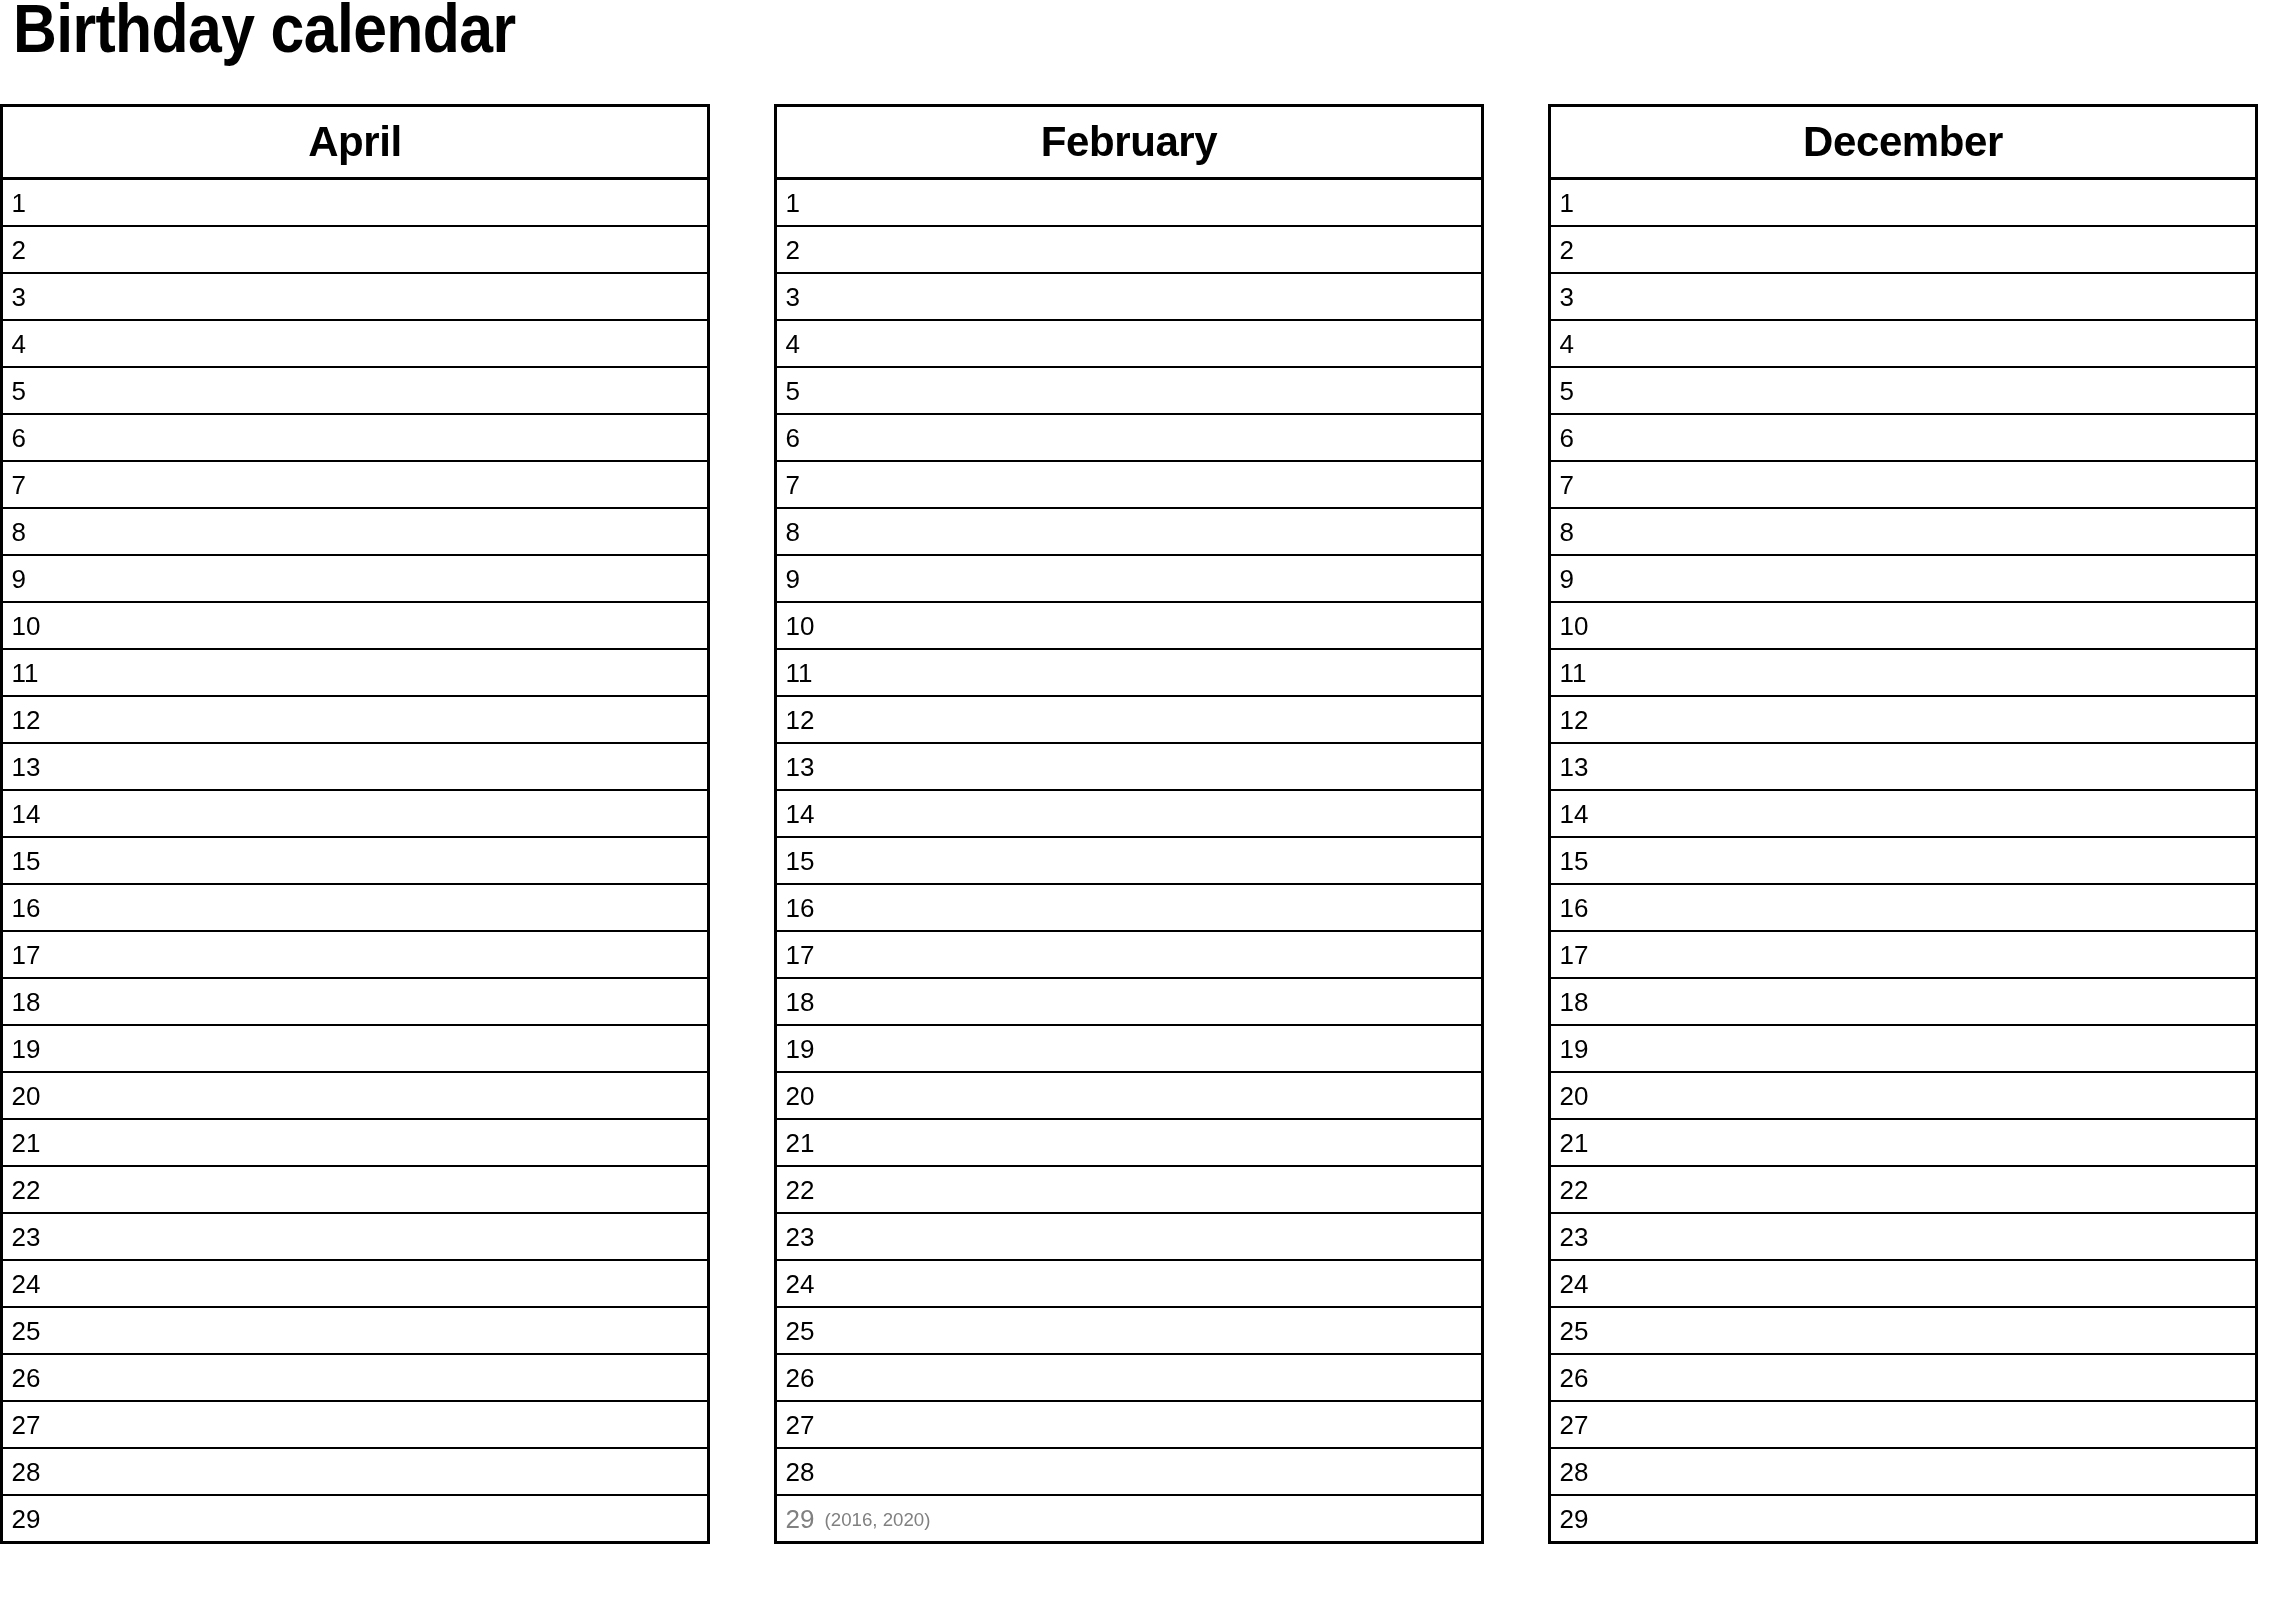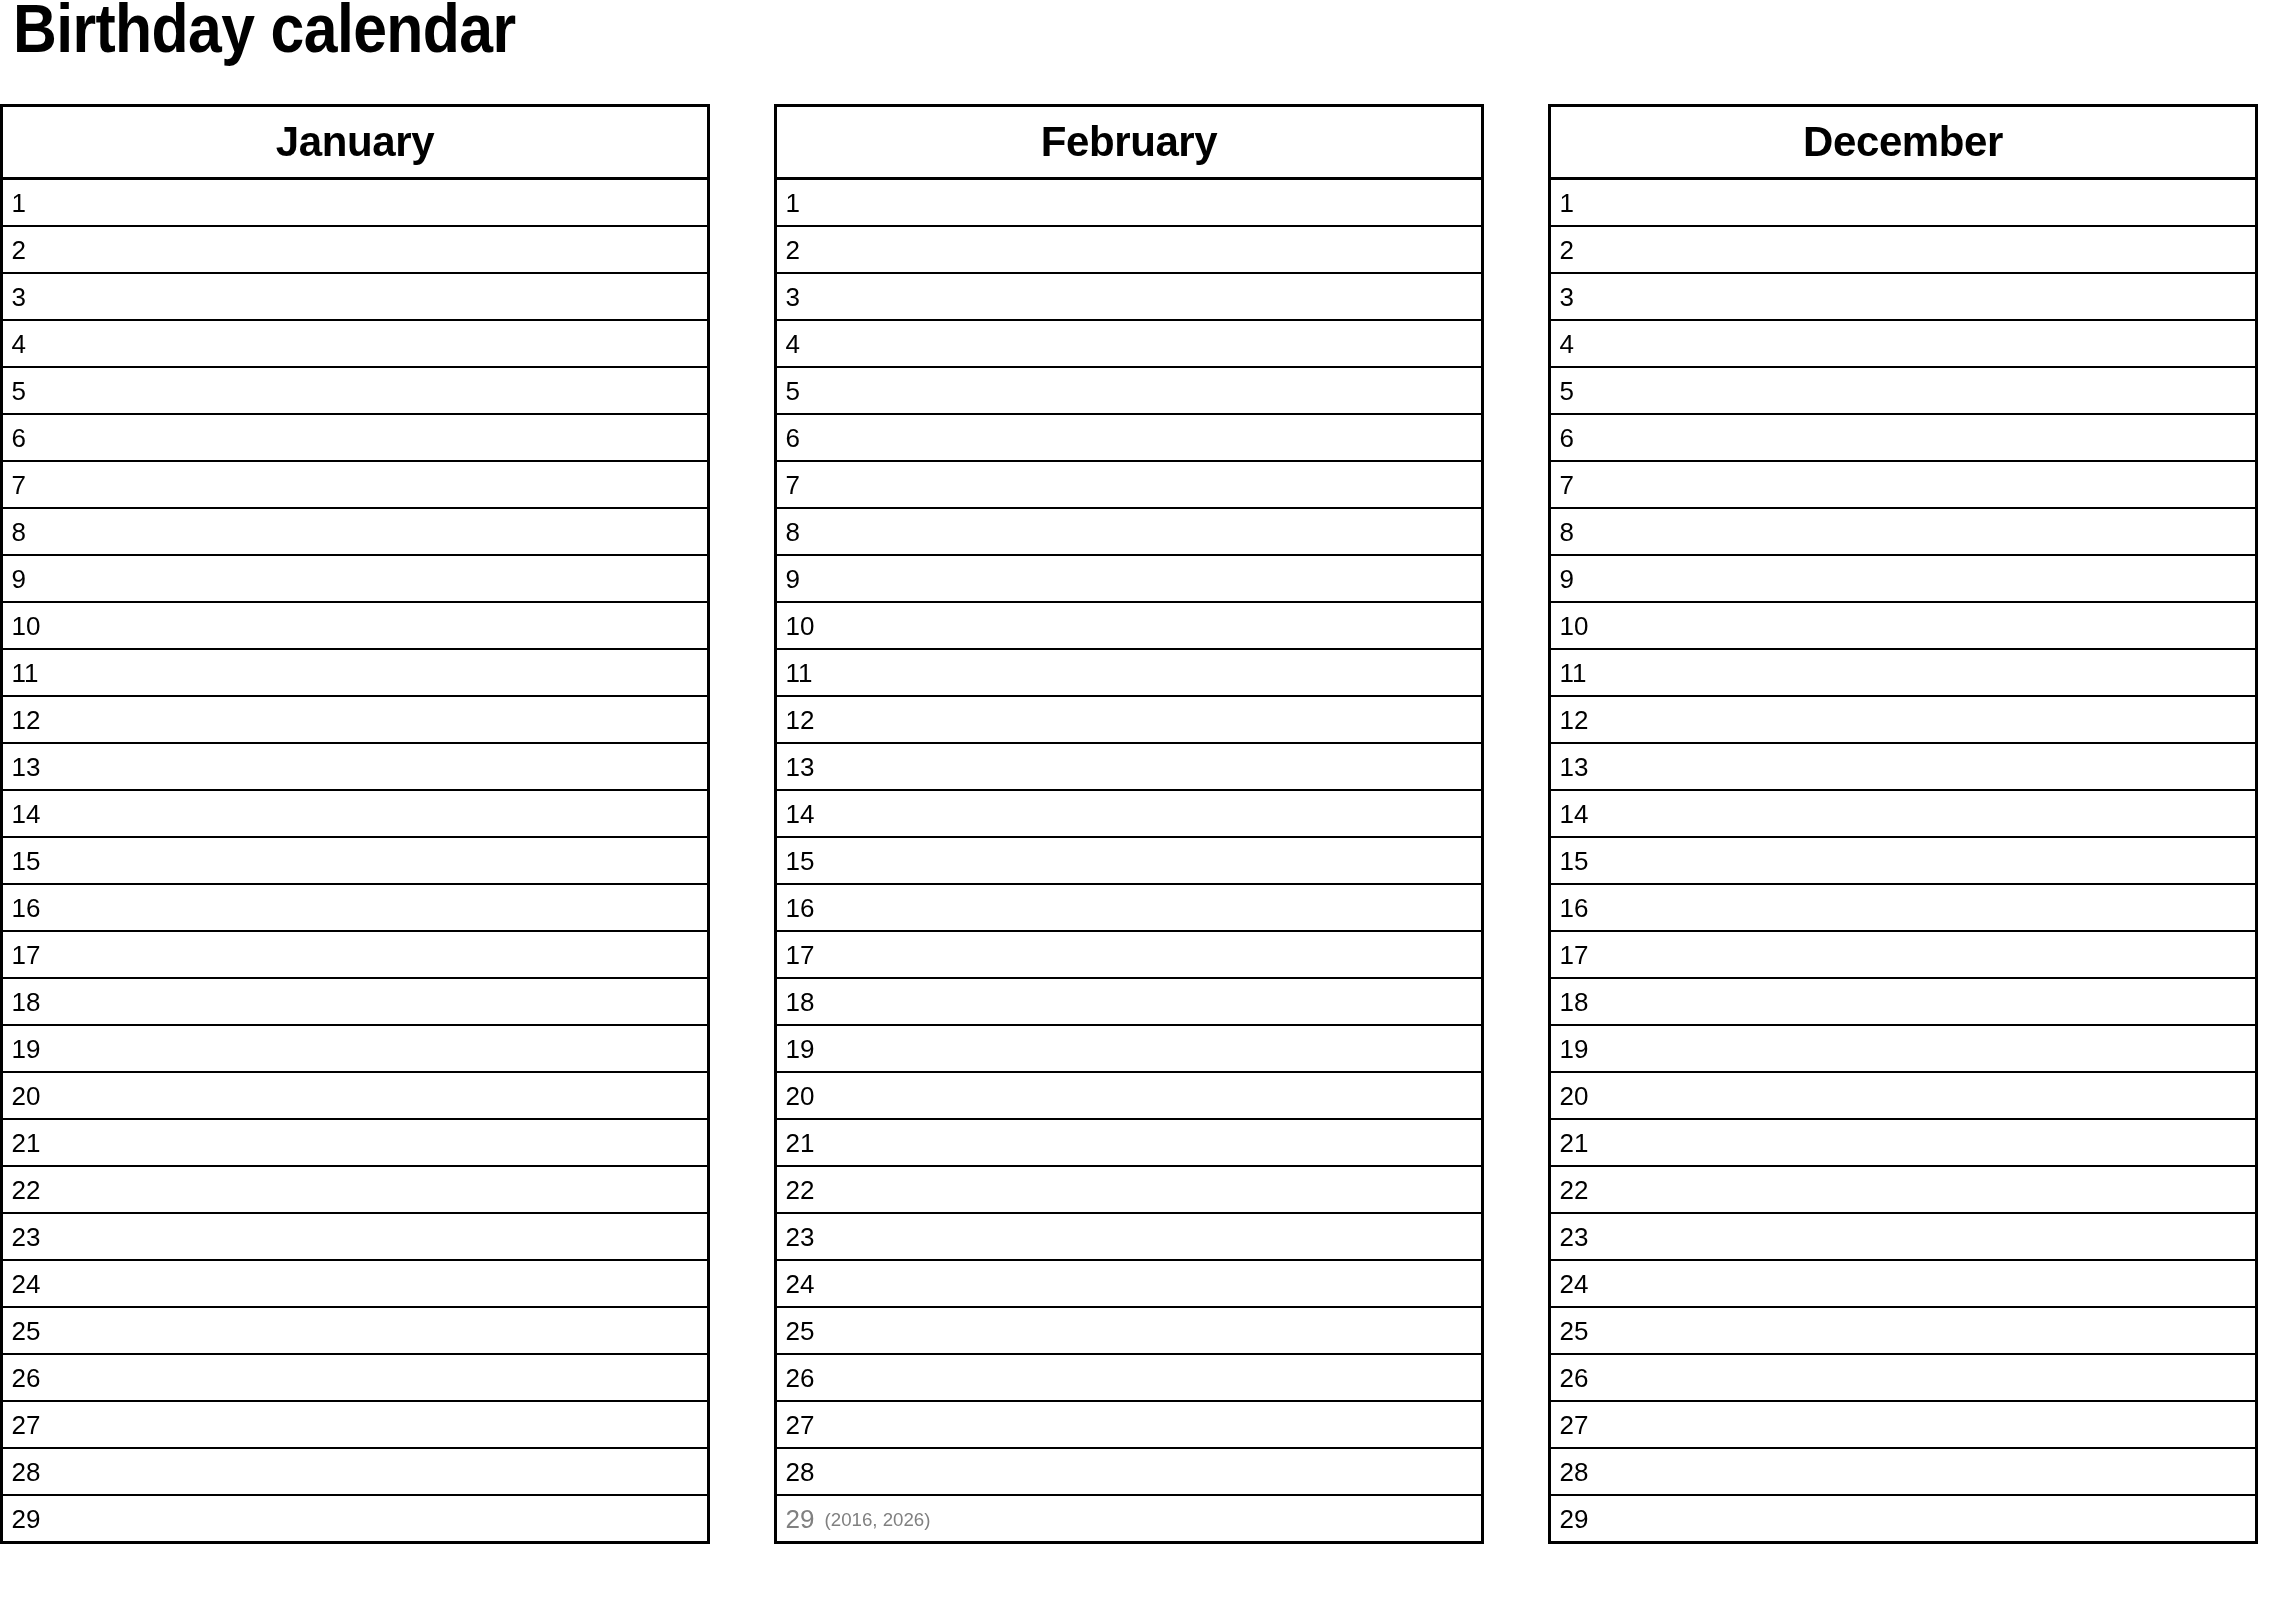"January" th { text: January -> April }
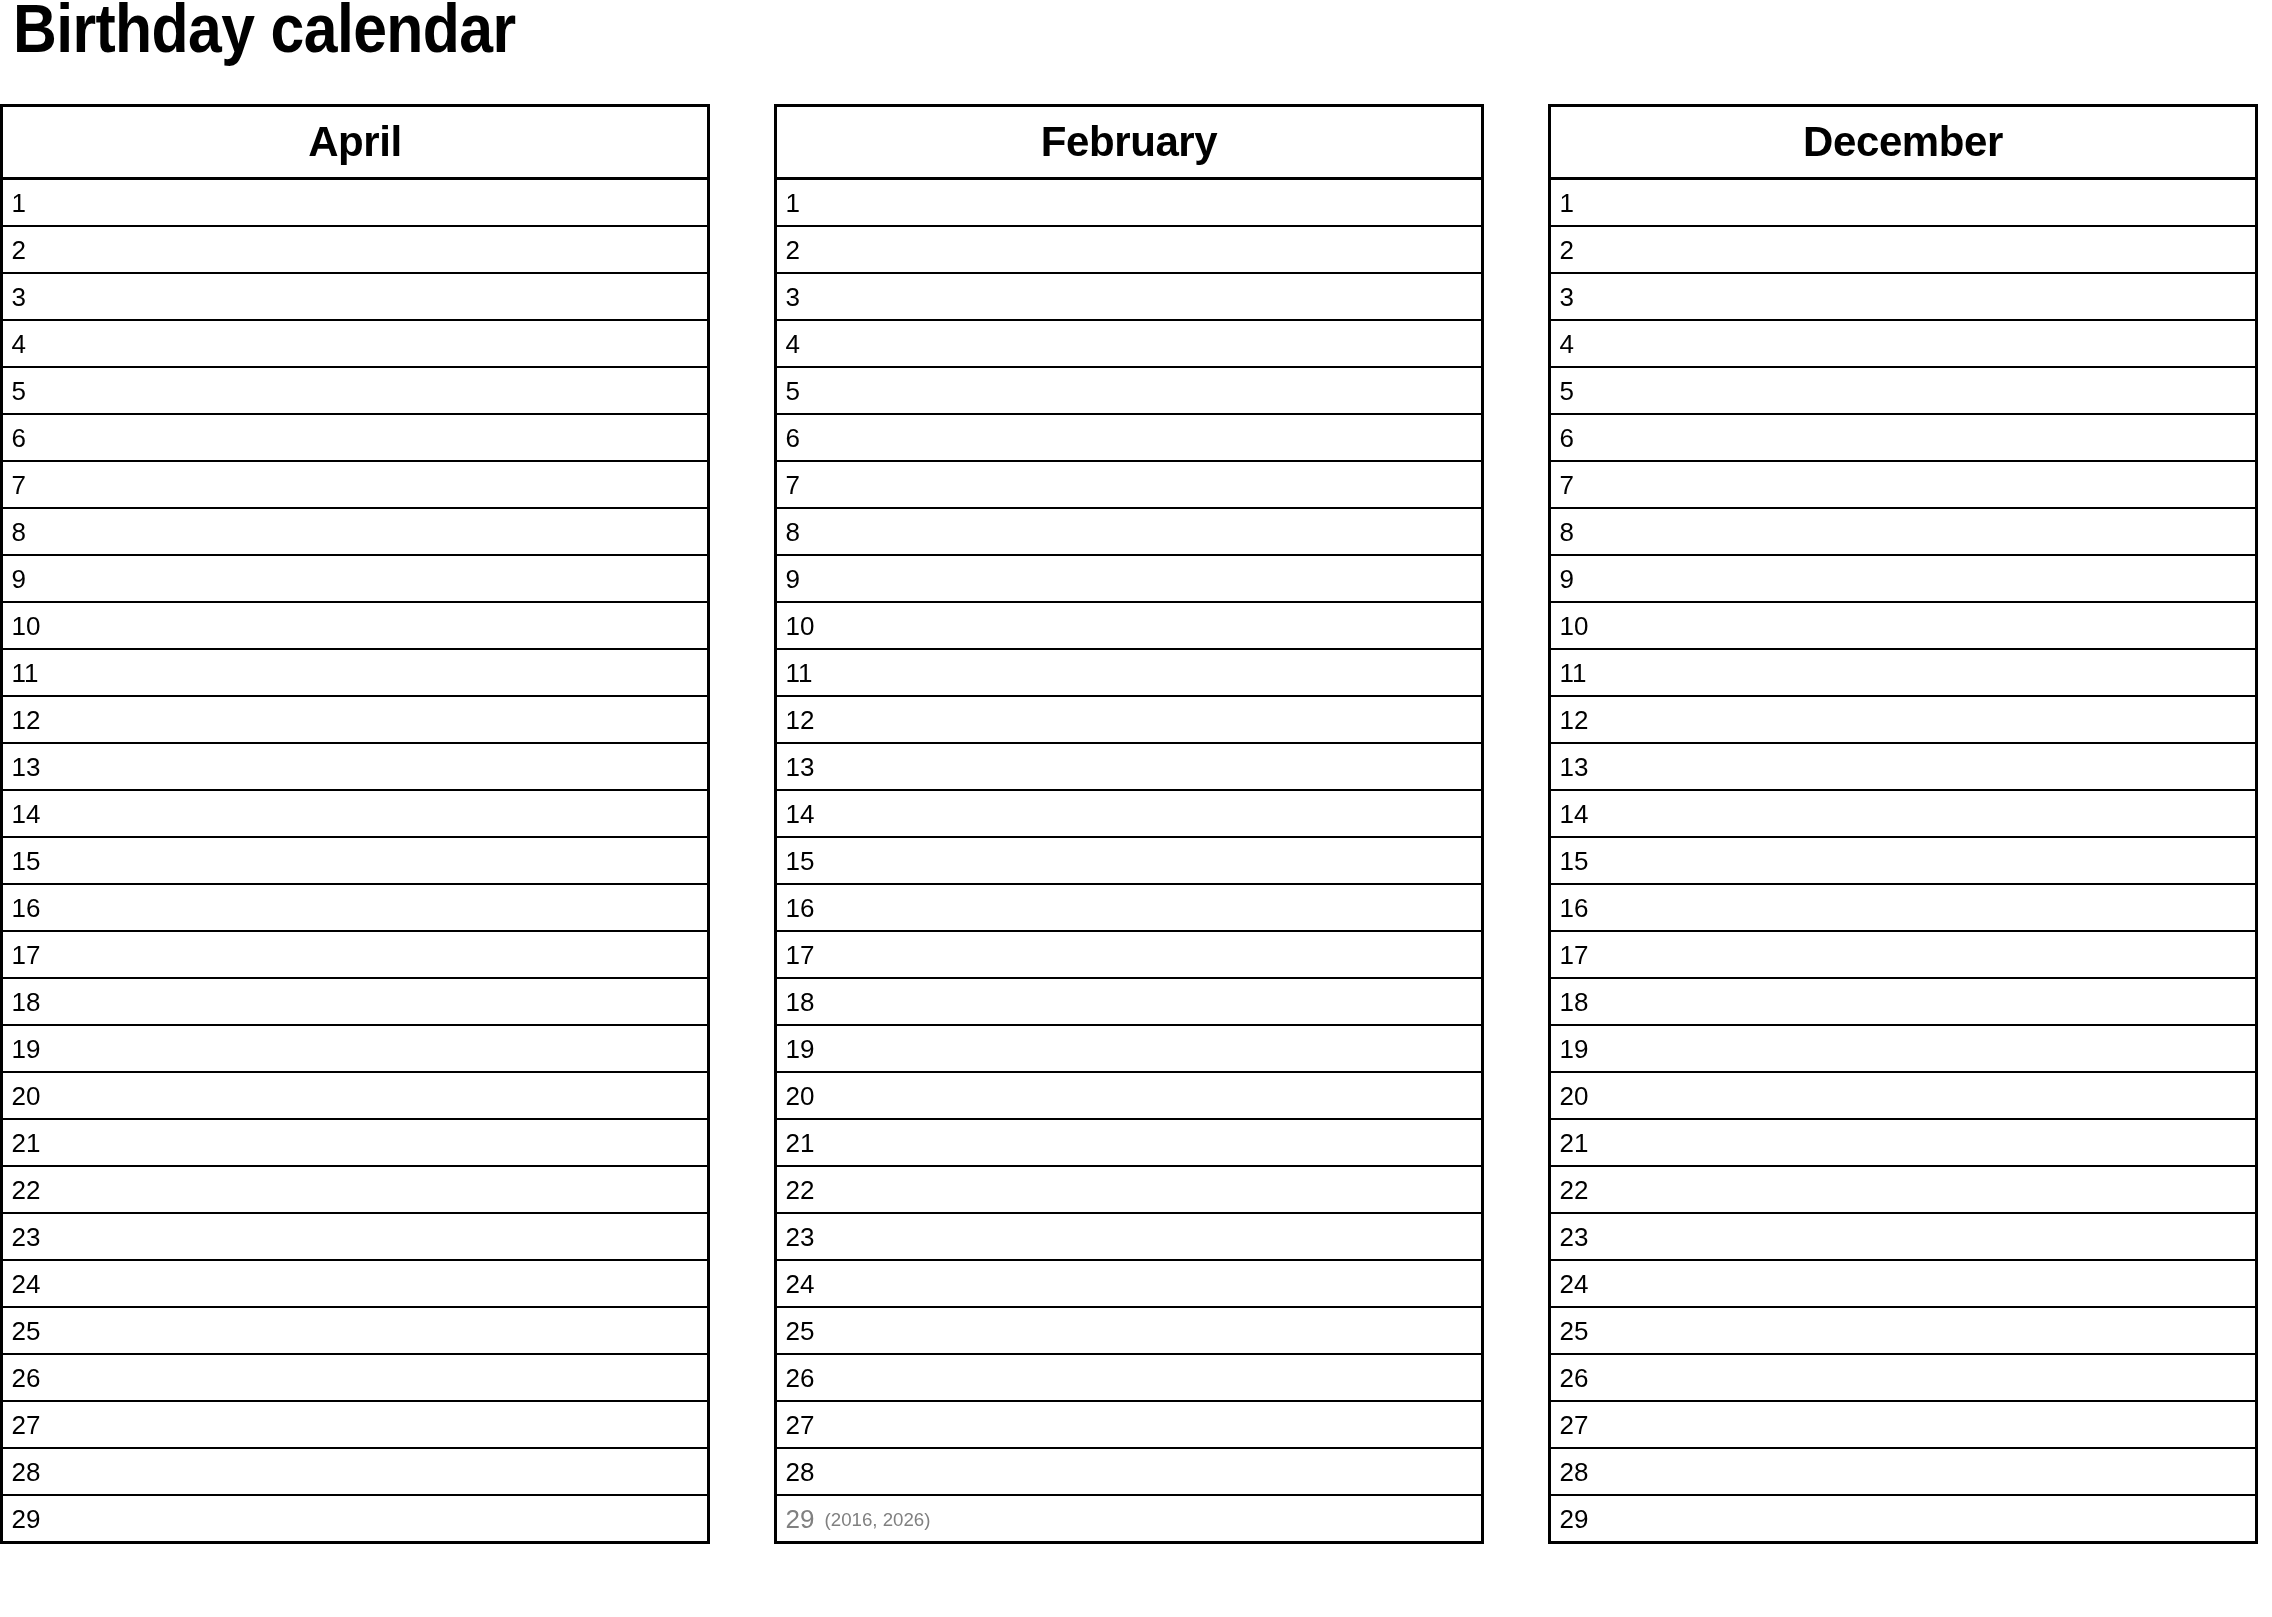"(2016, 2026)" span.day-note { text: 2026 -> 2020 }
